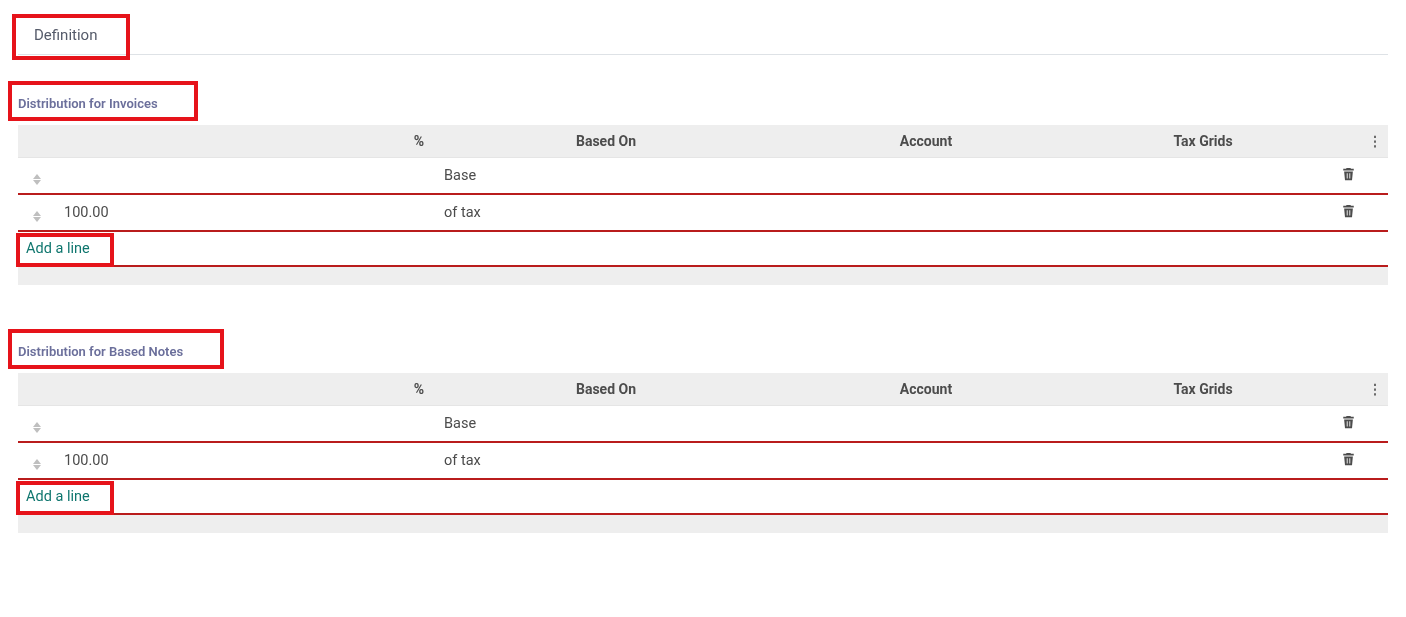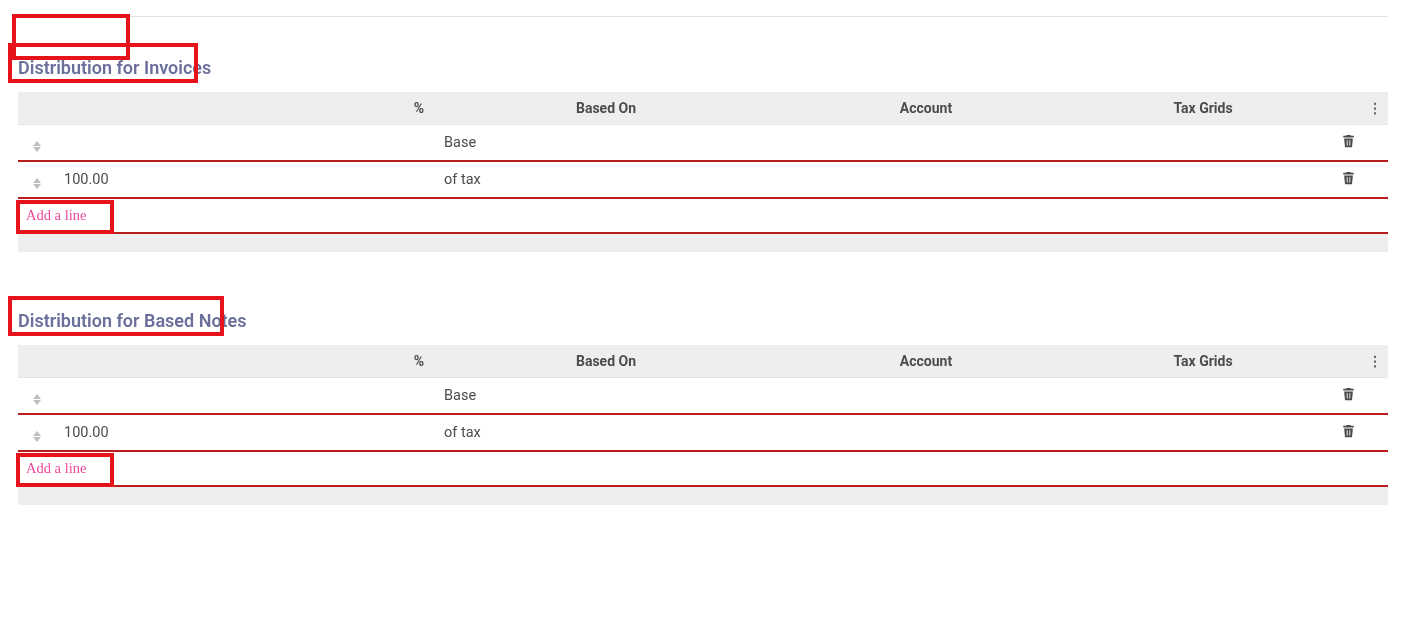"Definition" div.tab { html: none -> <div>Definition</div> }
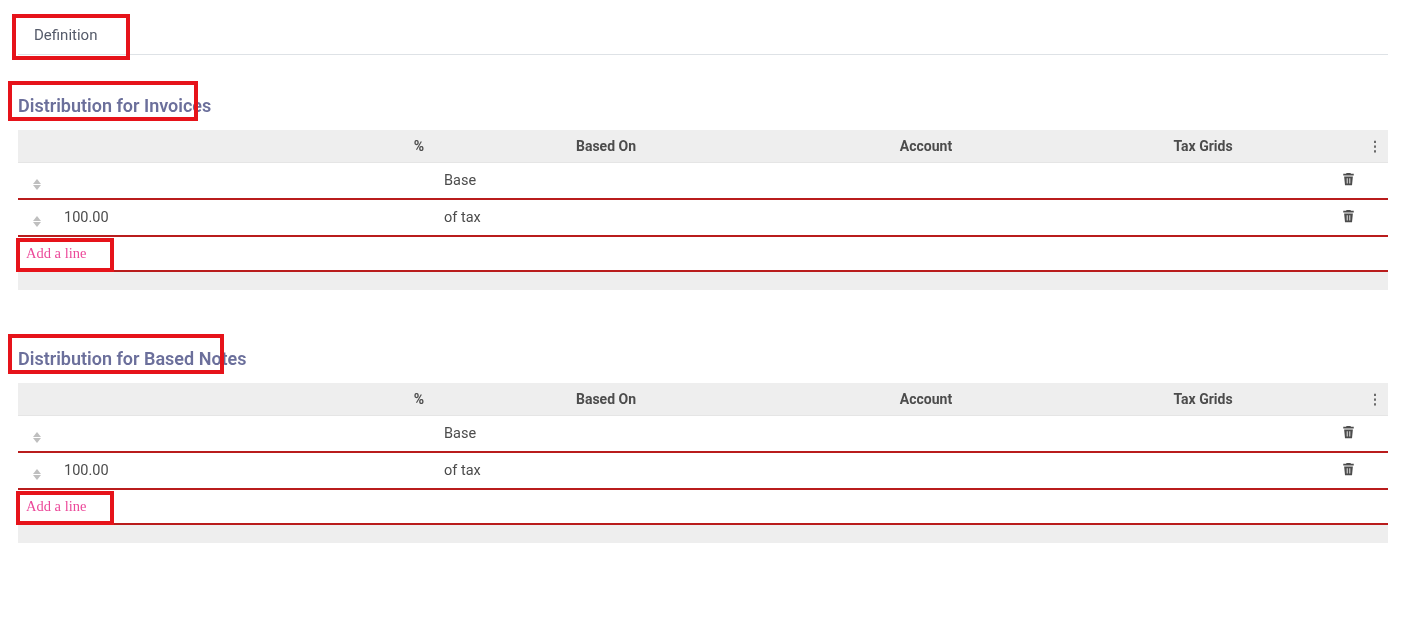"Distribution for Invoices" .section-title { font-size: 18px -> 13px }
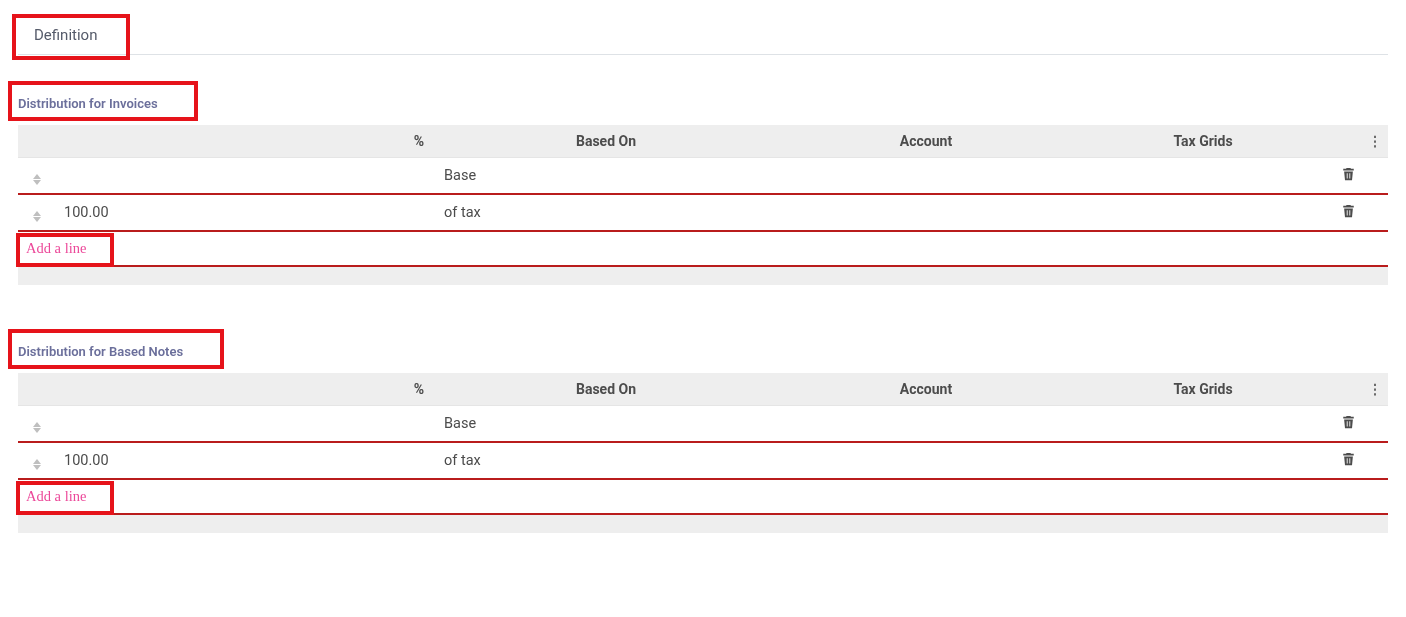"Add a line" .add-line-link { color: #ec4899 -> #0f766e; font-family: Liberation Serif, serif -> none }
